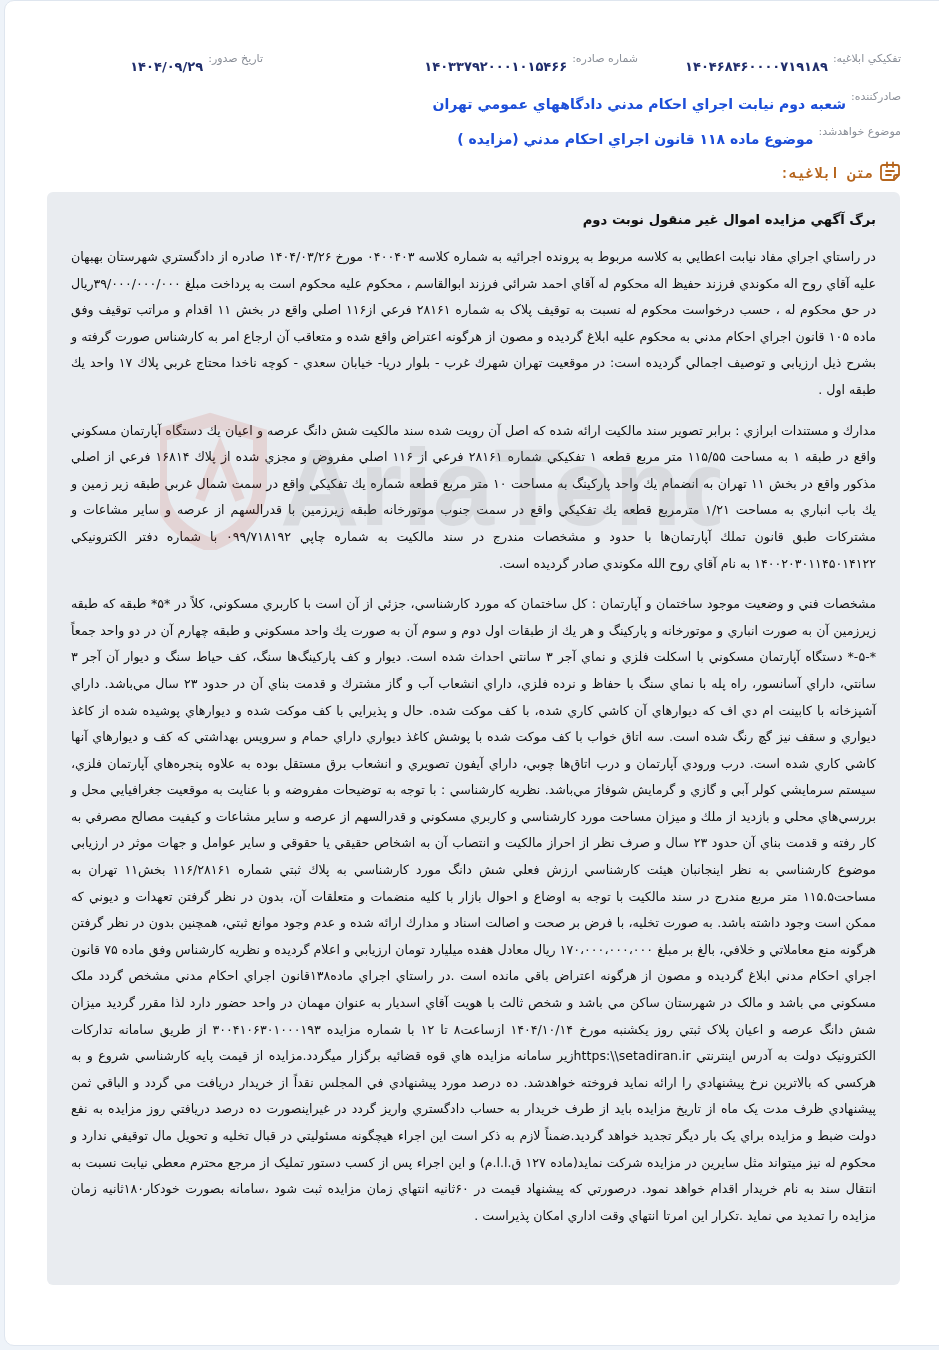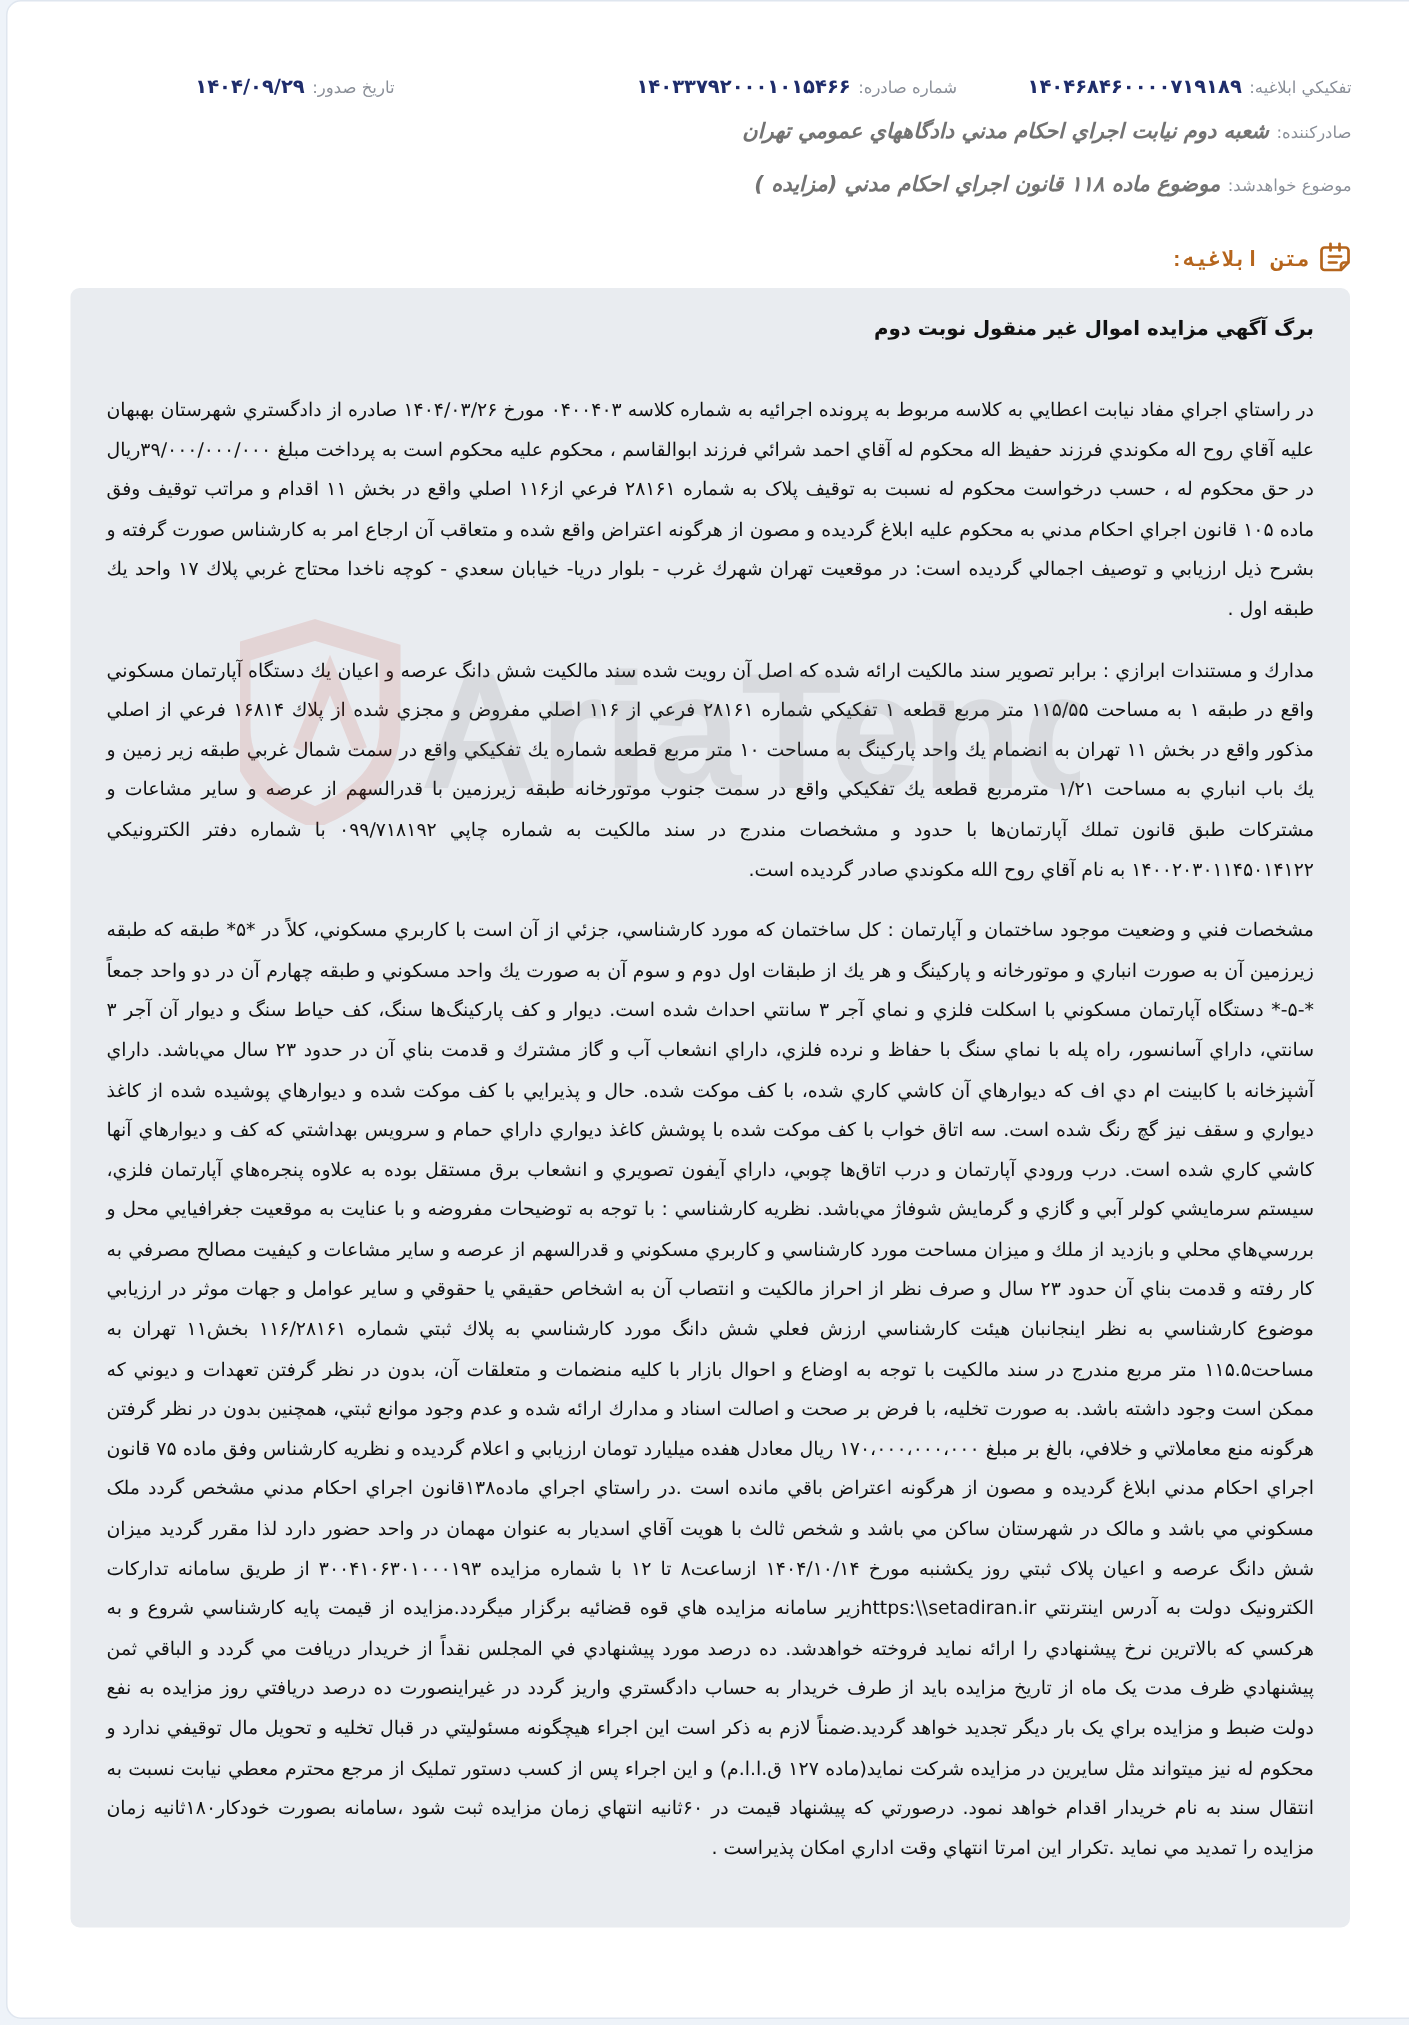"۱۴۰۴/۰۹/۲۹" .val { margin-top: none -> 16px }
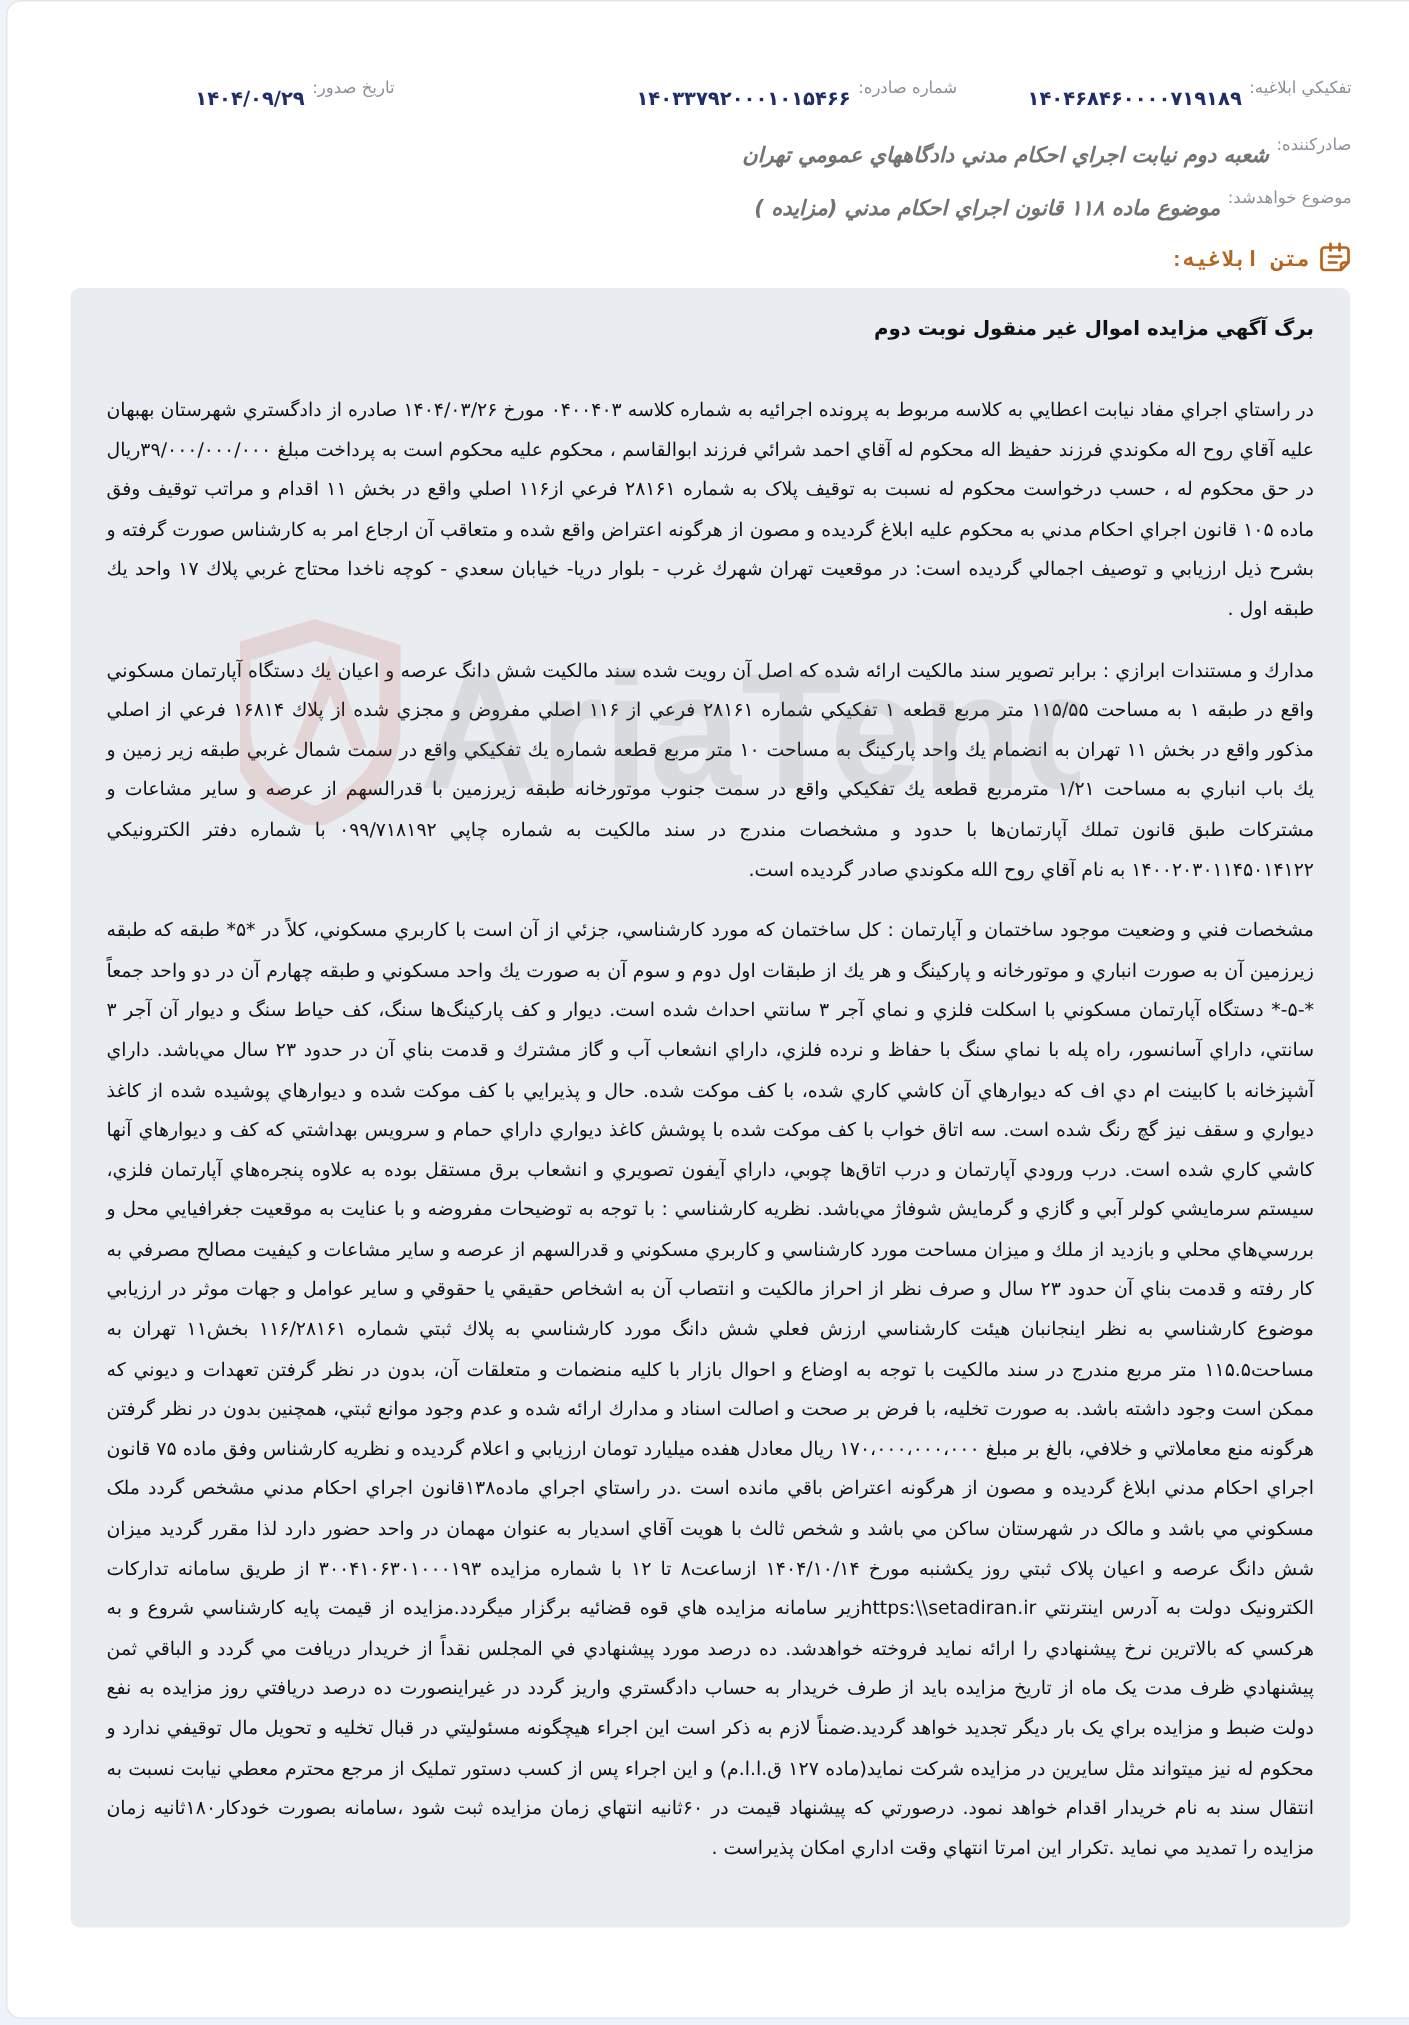"شعبه دوم نيابت اجراي احکام" .line .val { color: #737373 -> #1d4ed8; font-style: italic -> none }
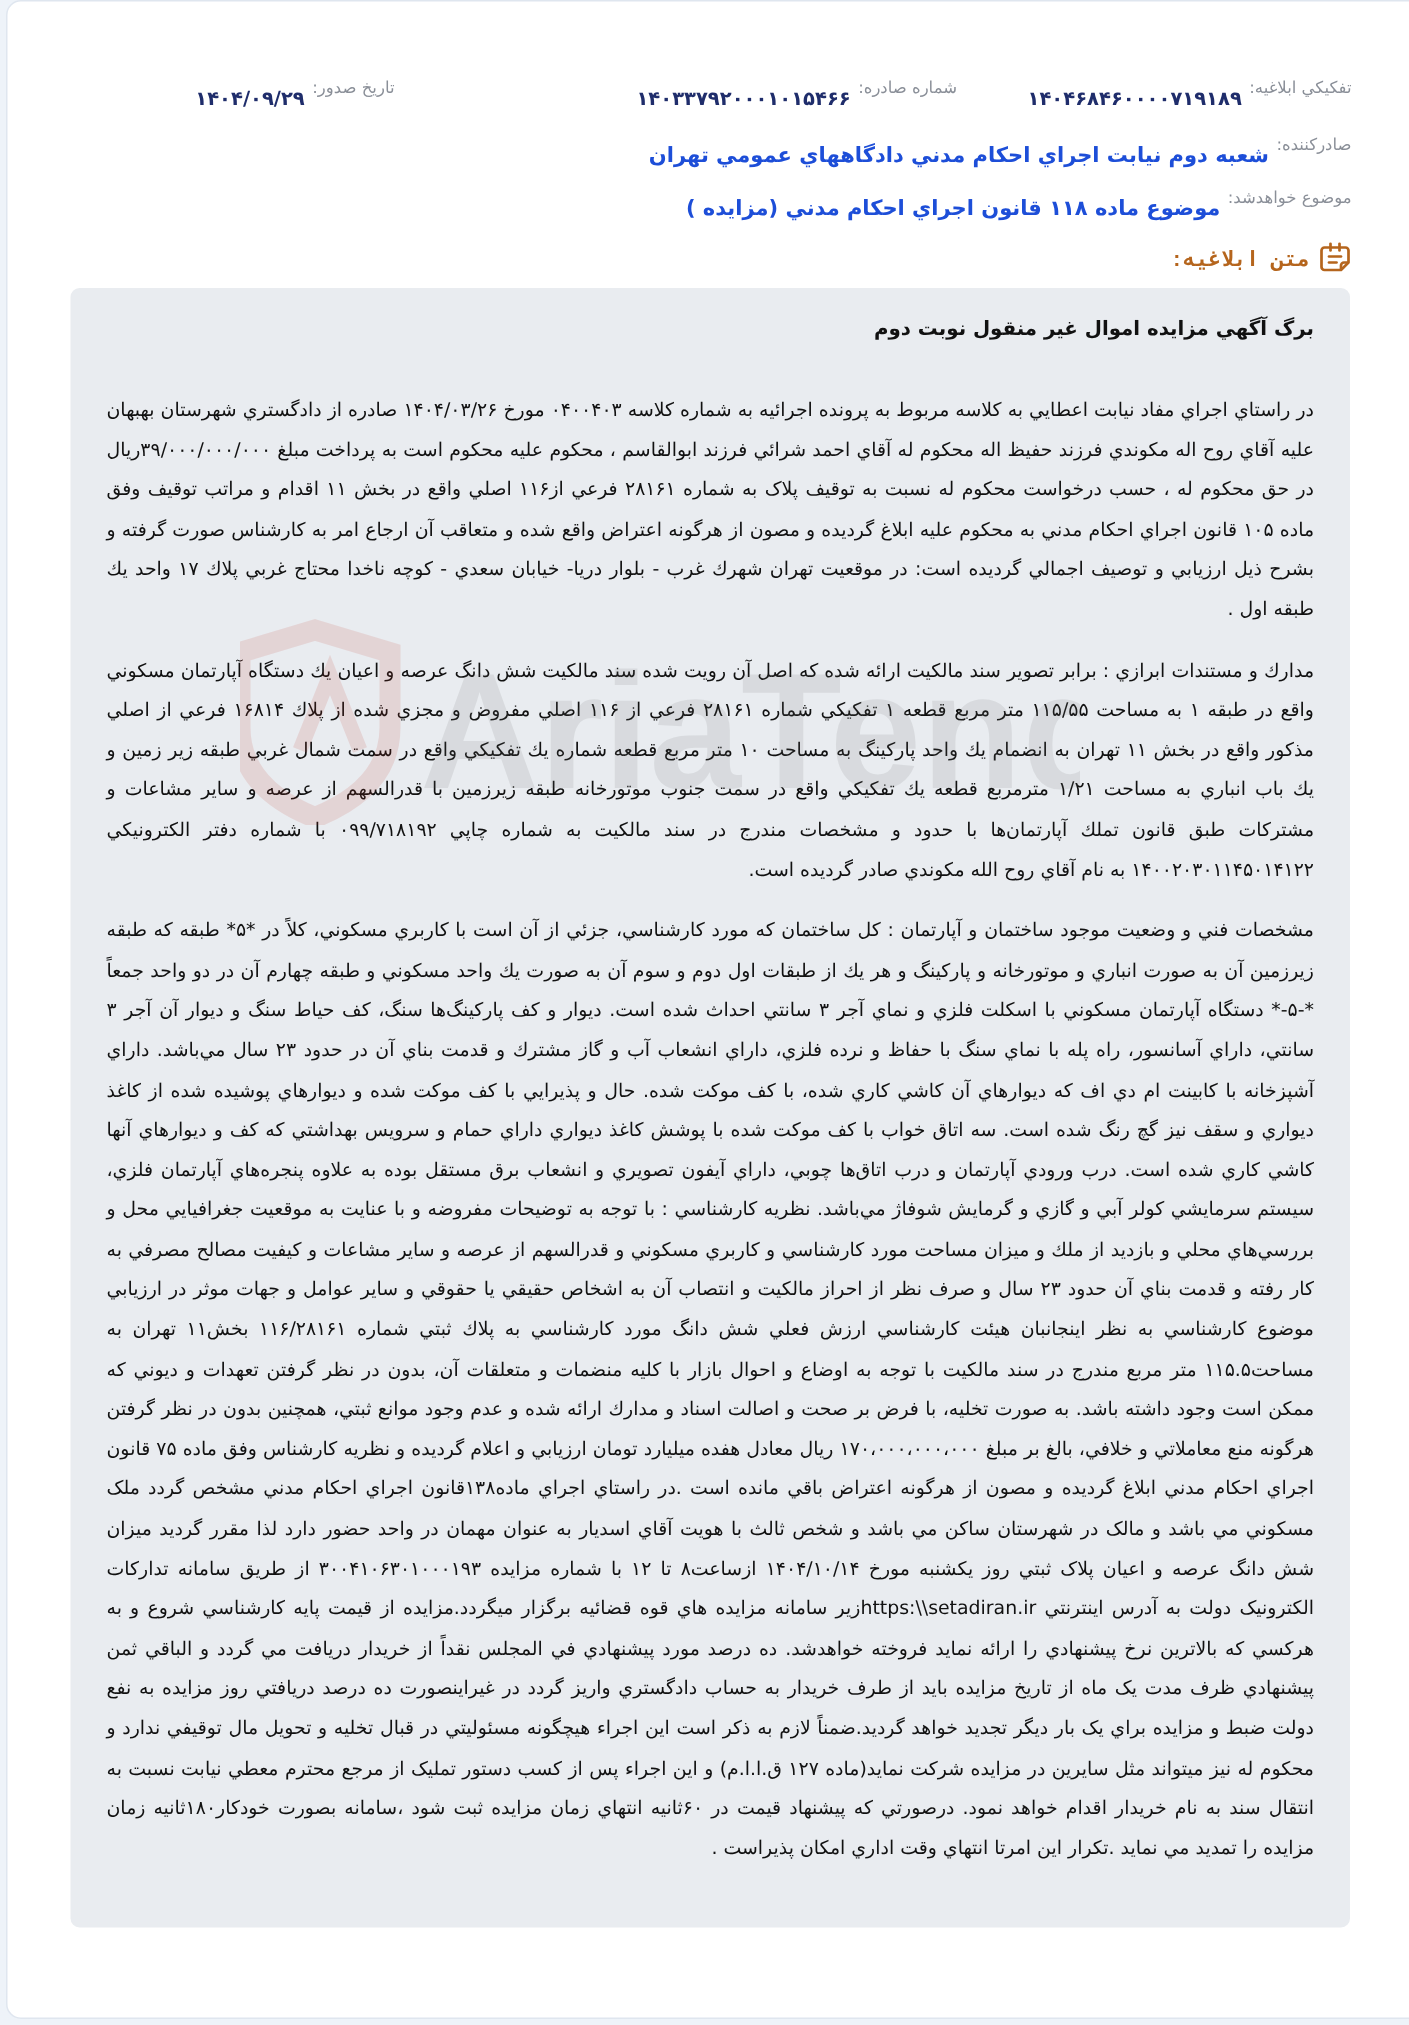"برگ آگهي مزايده اموال غير" .doc-title { margin: 0 0 28px 0 -> 0 0 12px 0 }
